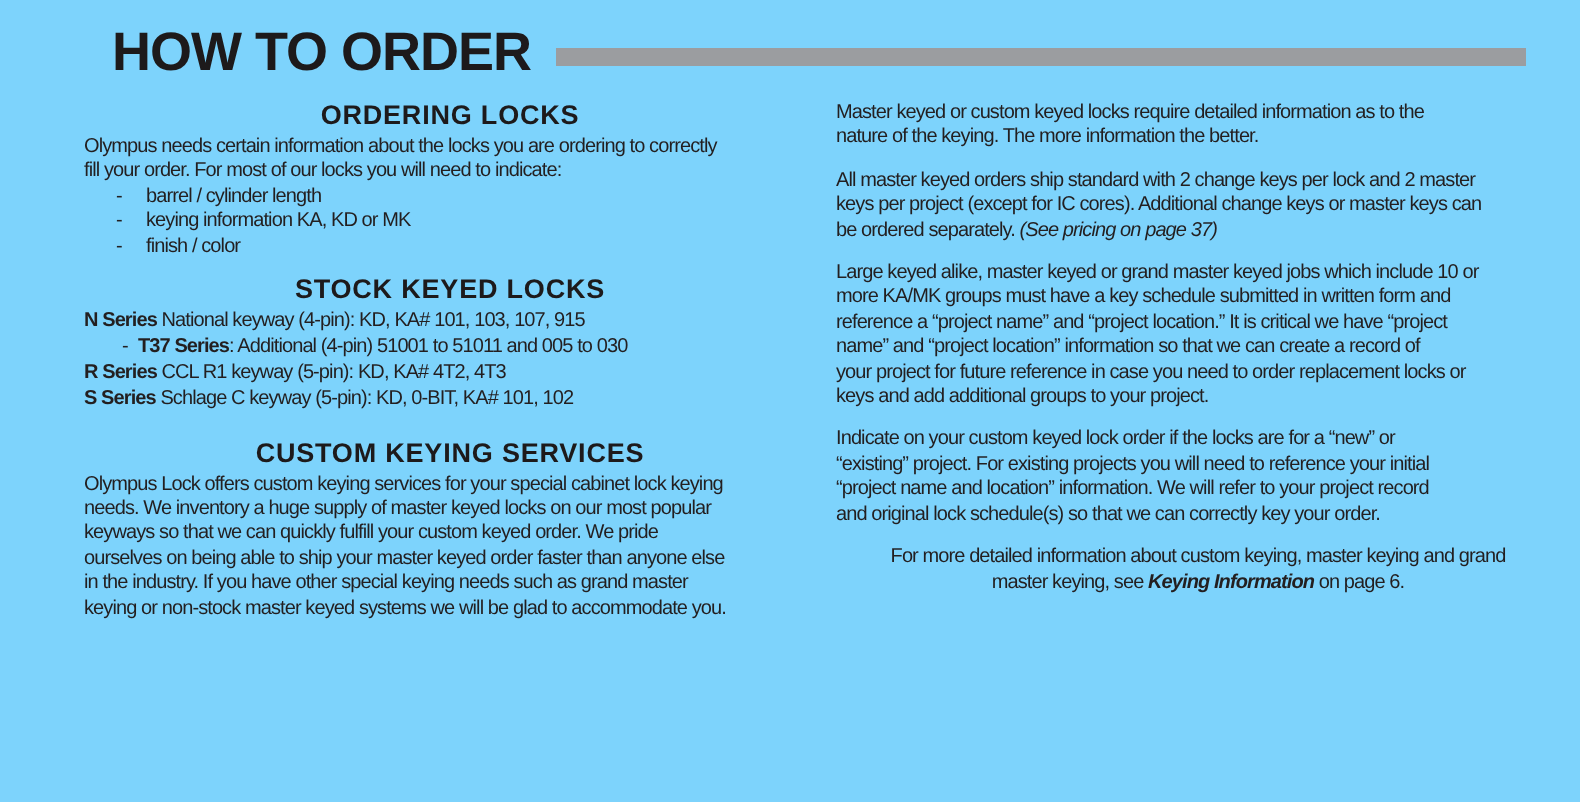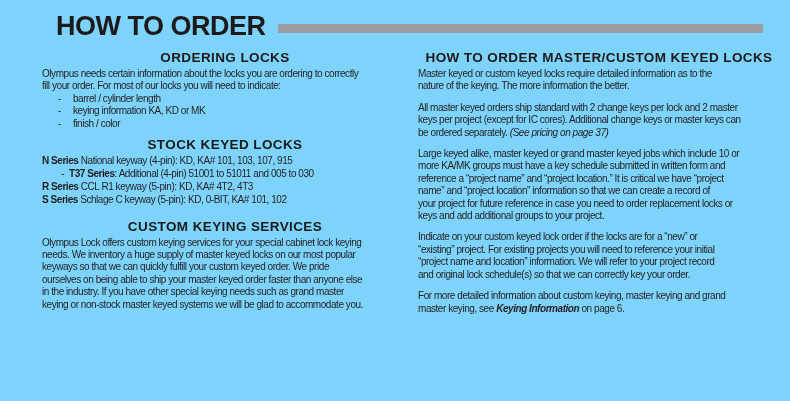"HOW TO ORDER MASTER/CUSTOM KEYED" h2.sec-h { html: <h2>HOW TO ORDER MASTER/CUSTOM KEYED LOCKS</h2> -> none }
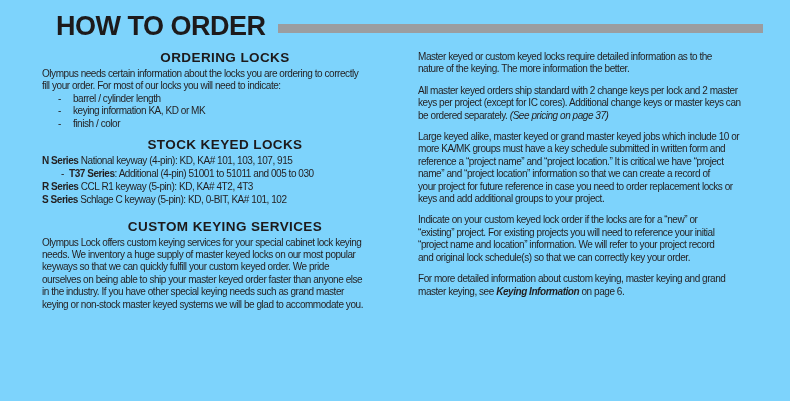"For more detailed information about" .col-right .body:last-child { text-align: none -> center }
